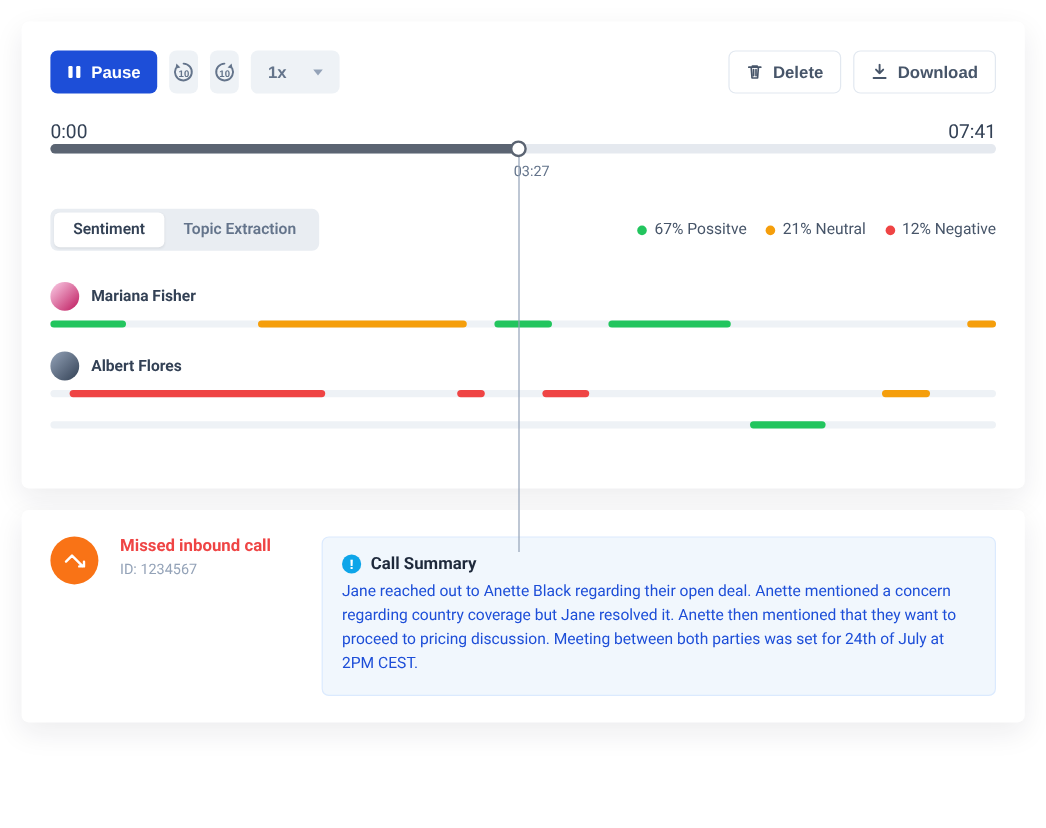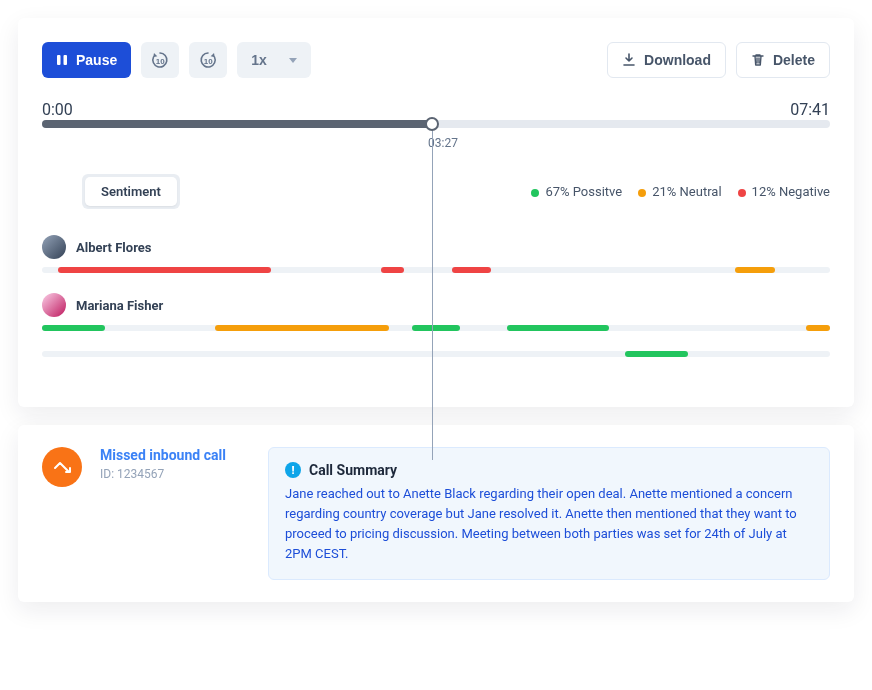"10" .btn.icon-only { width: 38px -> 24px }
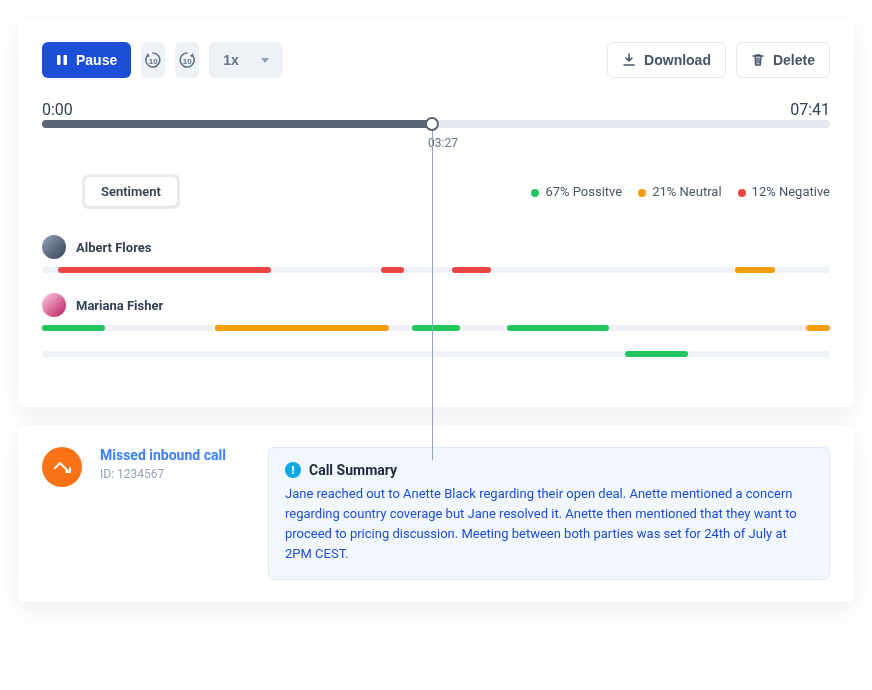"Download" button.btn { order: before "Delete" -> after "Delete" }
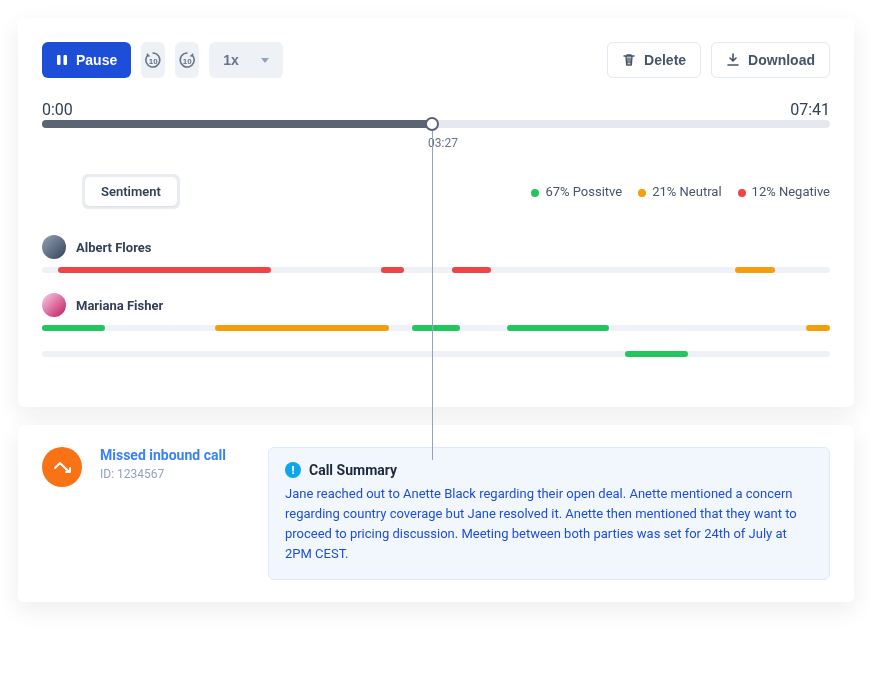"Sentiment" .tabs-row { margin-left: 40px -> none }
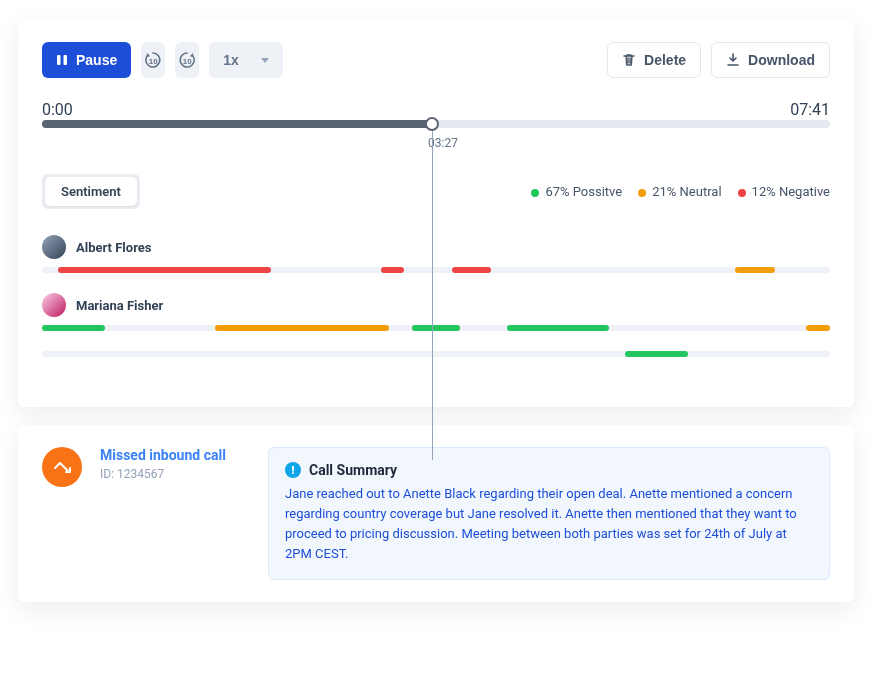"Topic Extraction" div.tab { html: none -> <div>Topic Extraction</div> }
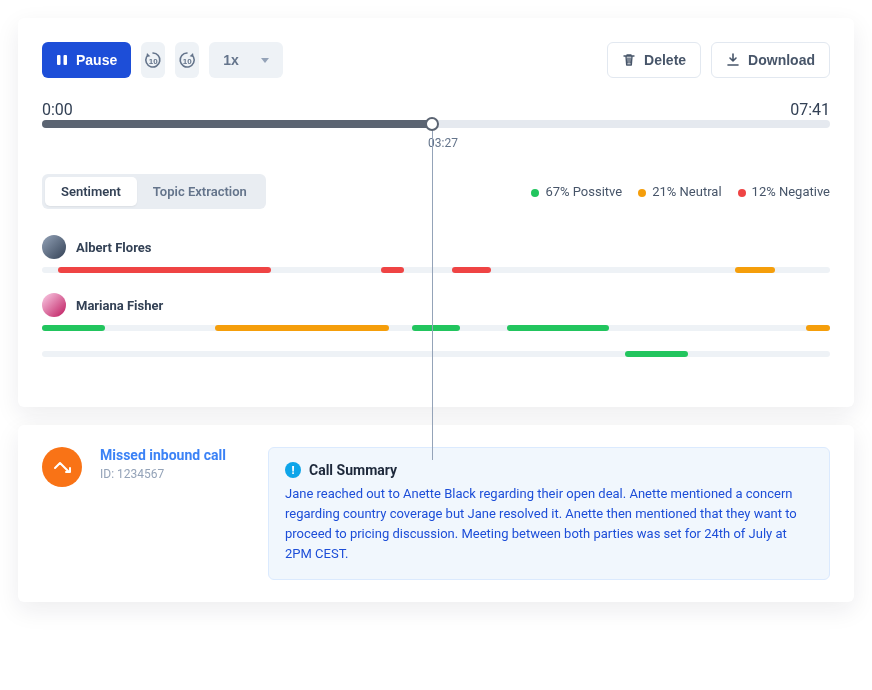"Albert Flores" div.speaker { order: before "Mariana Fisher" -> after "Mariana Fisher" }
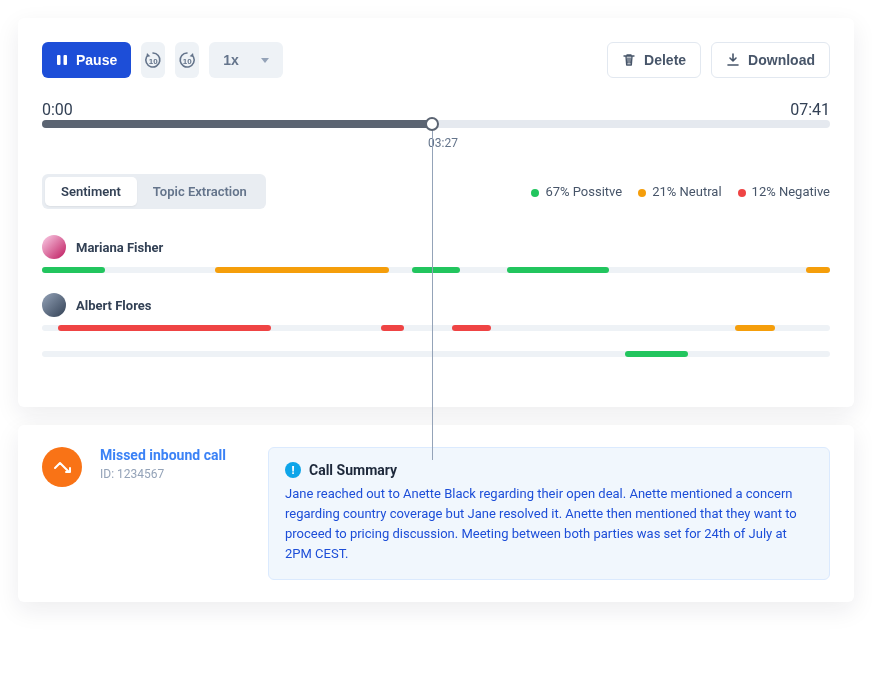"Missed inbound call" .call-meta-title { color: #3b82f6 -> #ef4444 }
